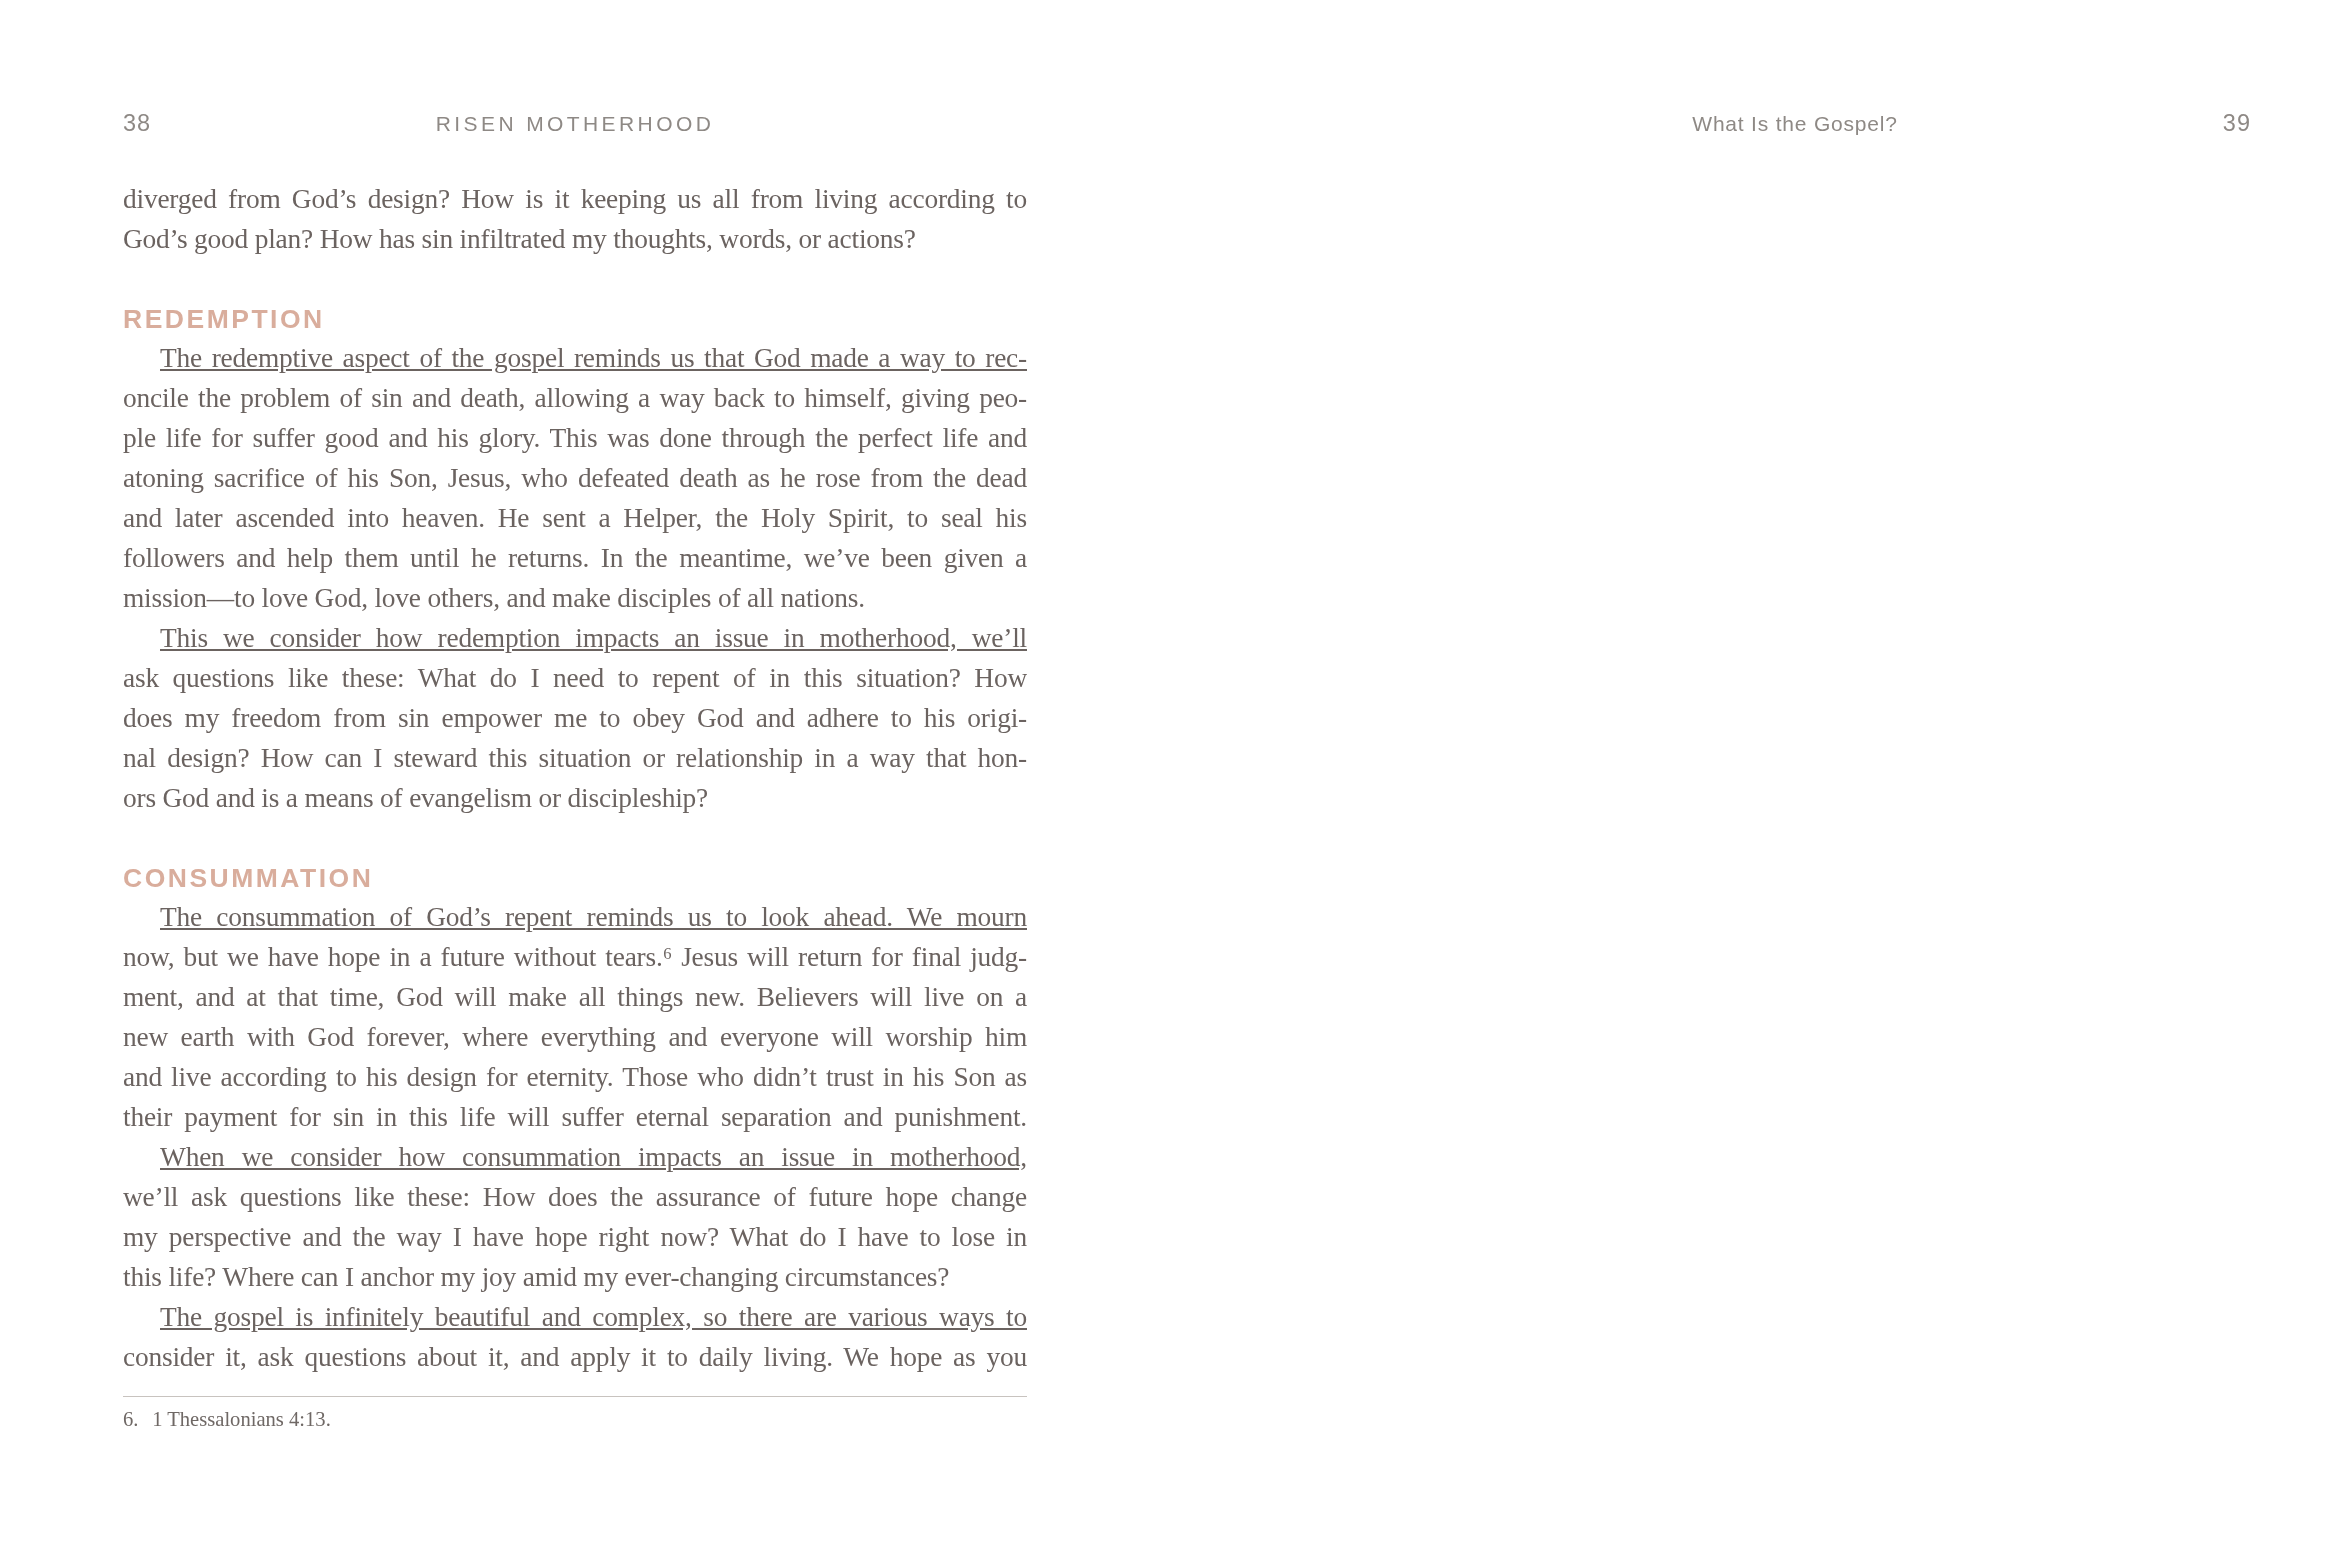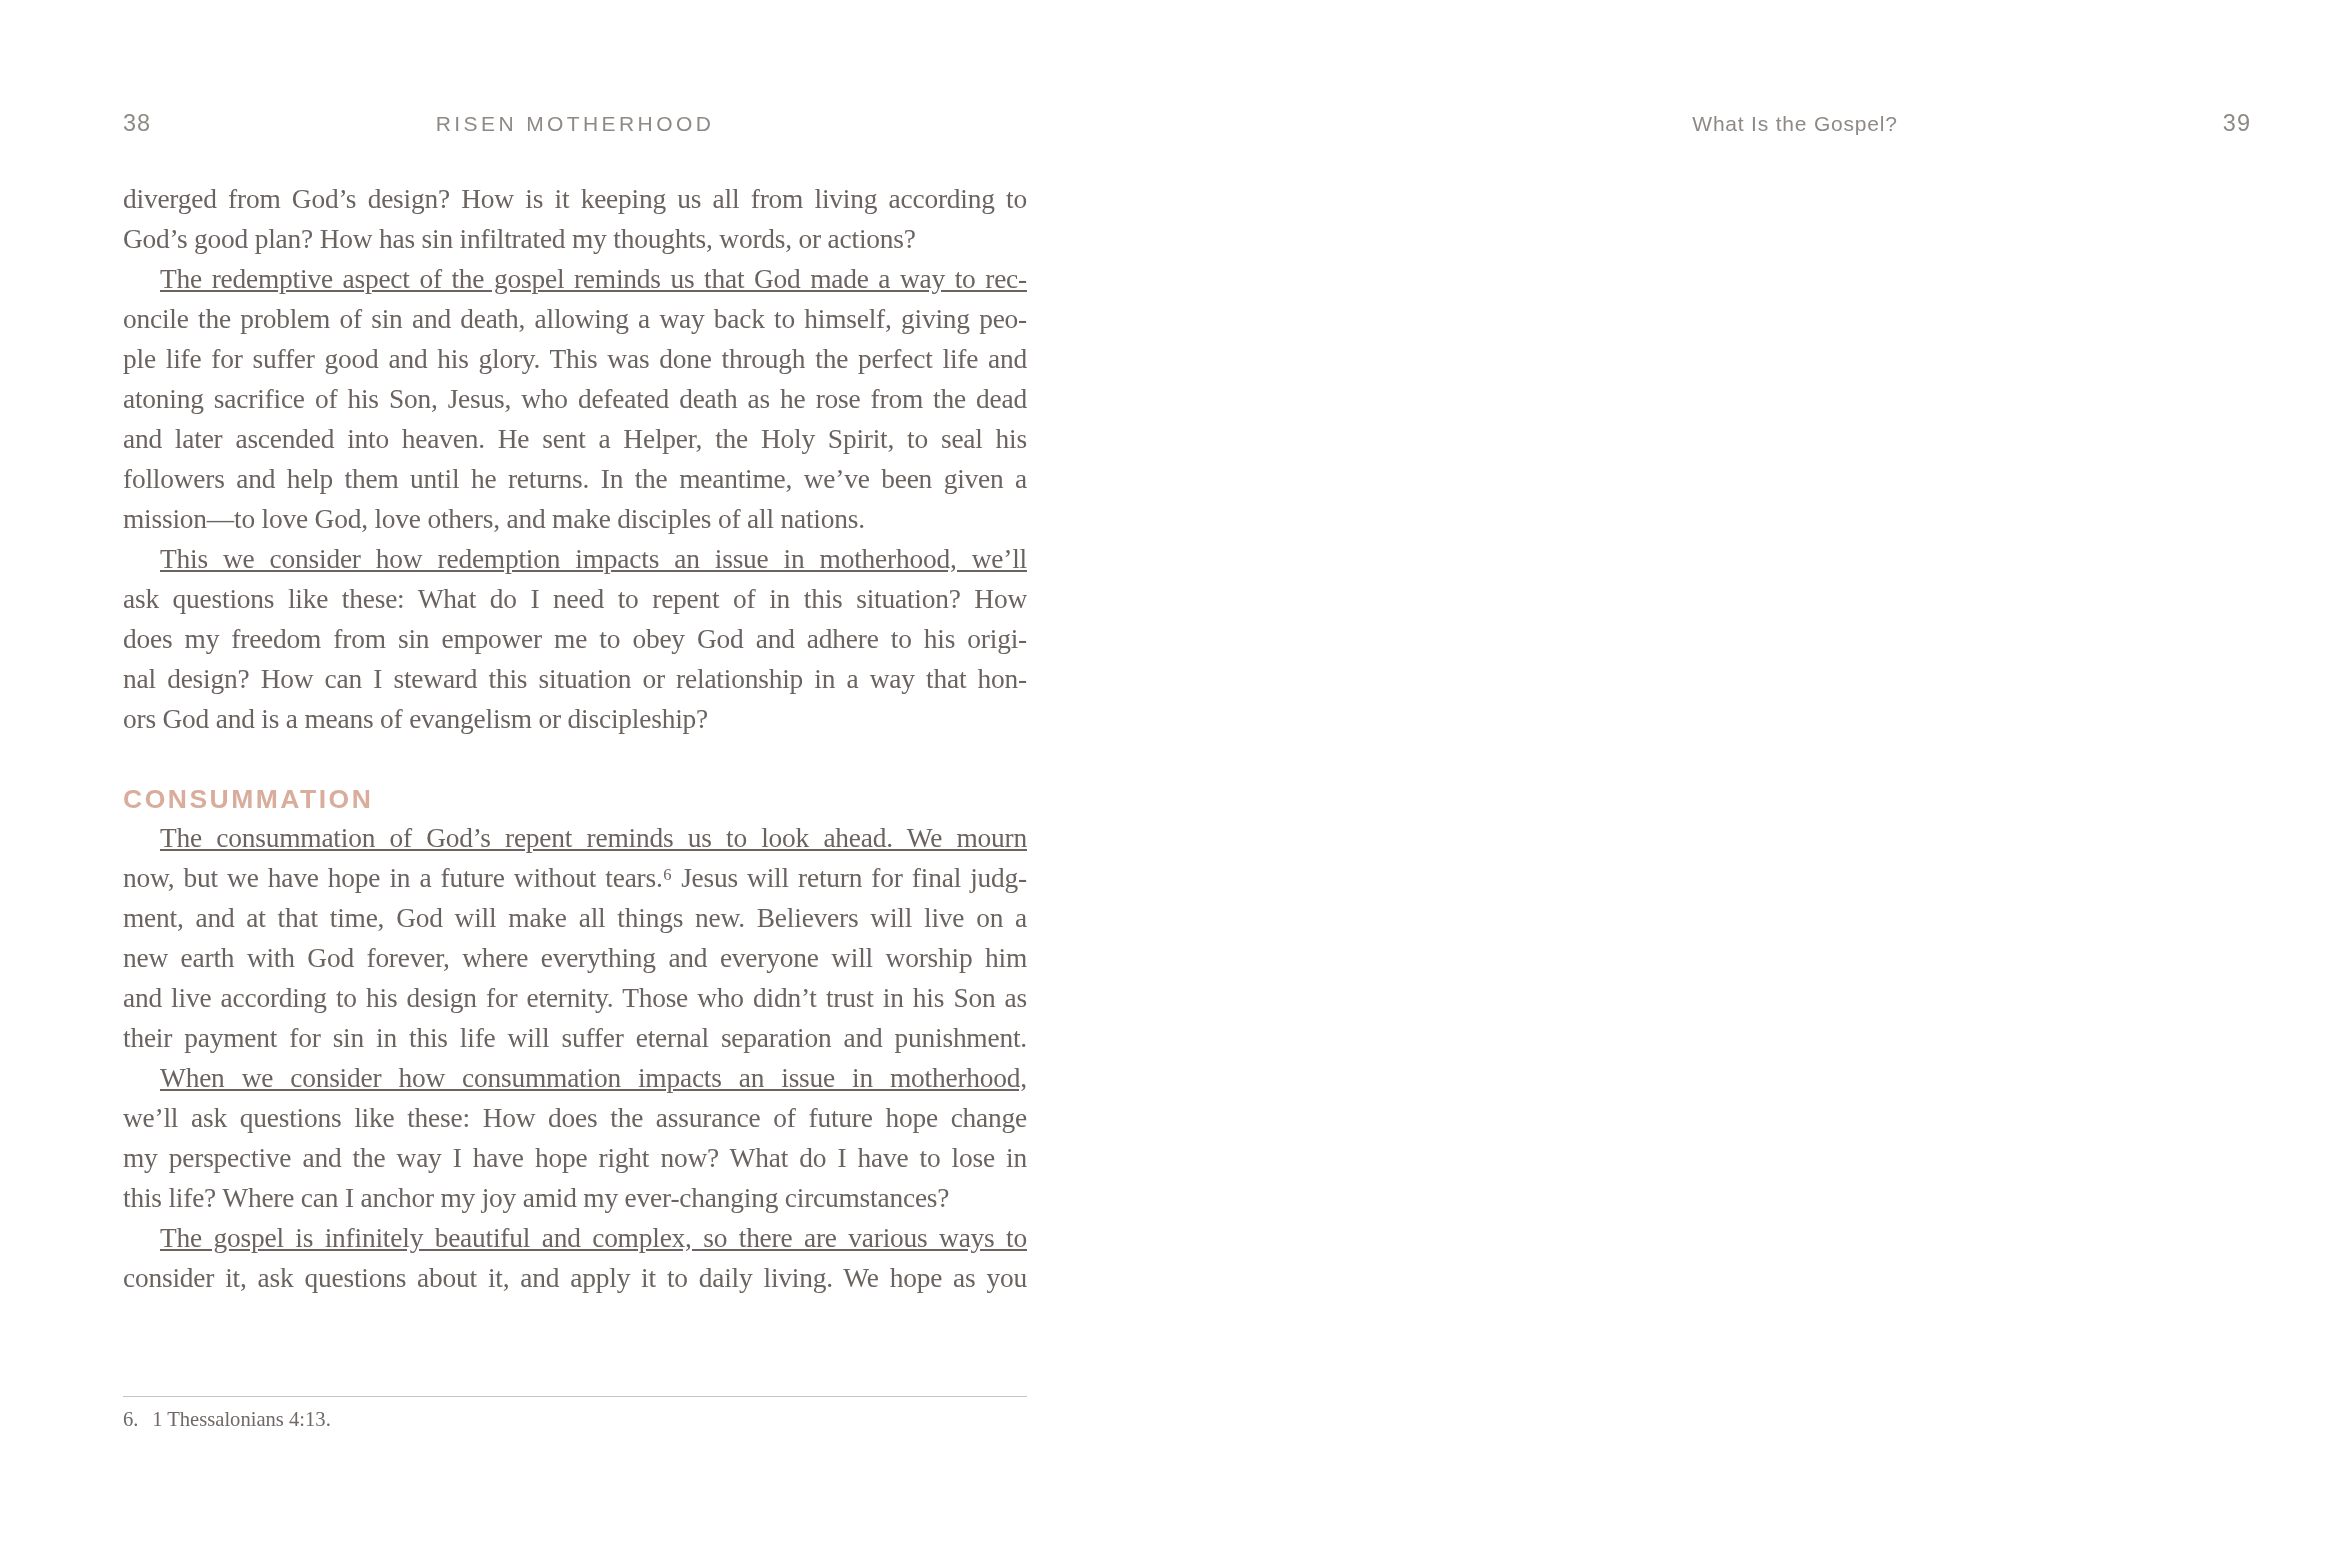"REDEMPTION" div.sec-heading { html: none -> <div>REDEMPTION</div> }
